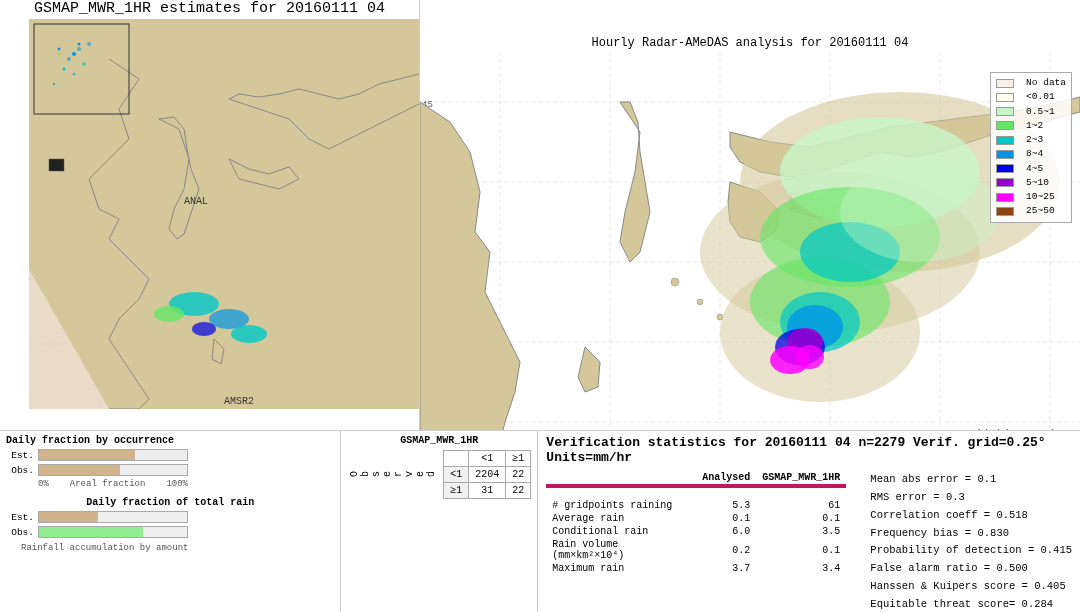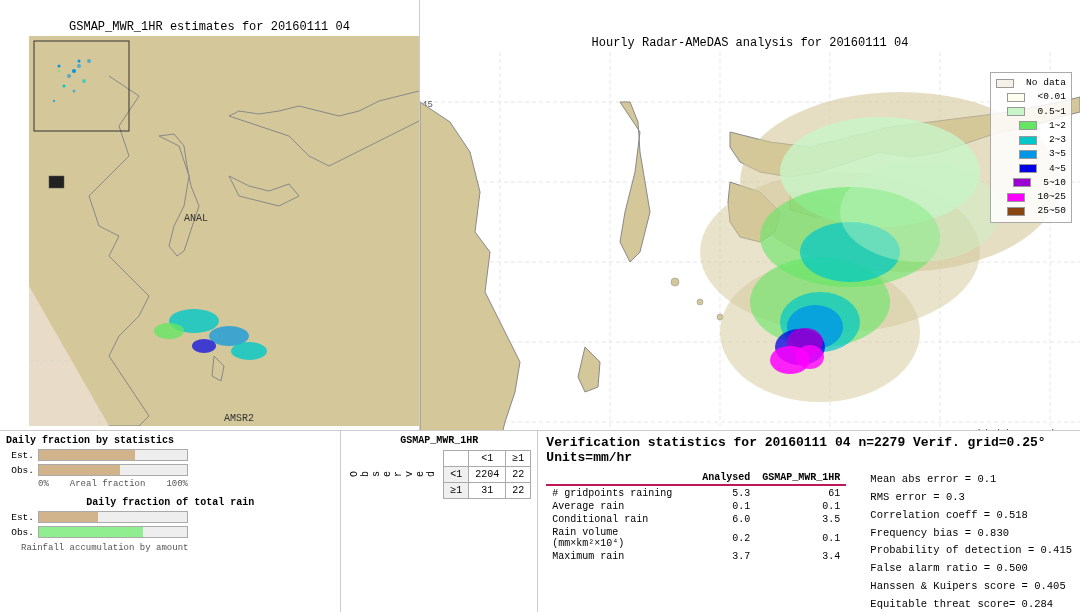"GSMAP_MWR_1HR estimates for 20160111 04" .left-map-panel .map-title { font-size: 12px -> 15px; padding: 20px 0 2px 0 -> 0 0 2px 0 }
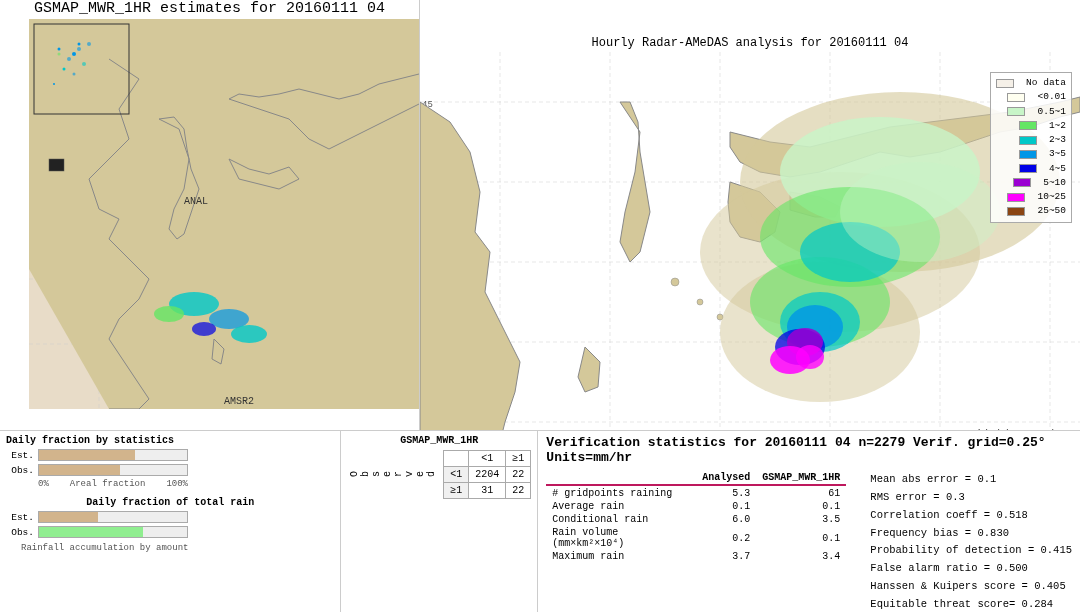"No data" .legend-item { justify-content: flex-end -> none }
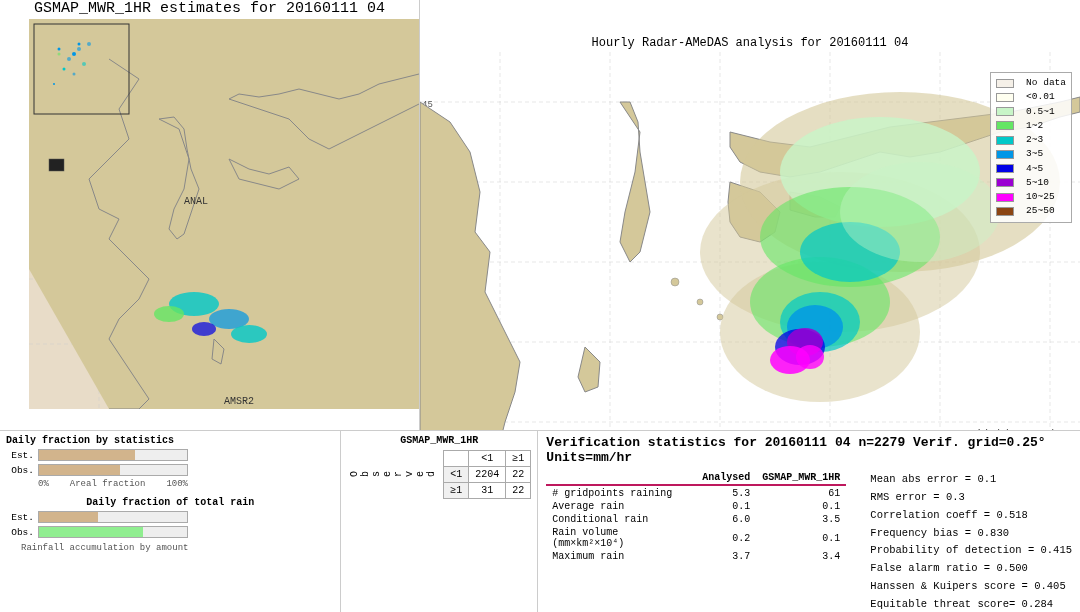"3~5" span { text: 3~5 -> 8~4 }
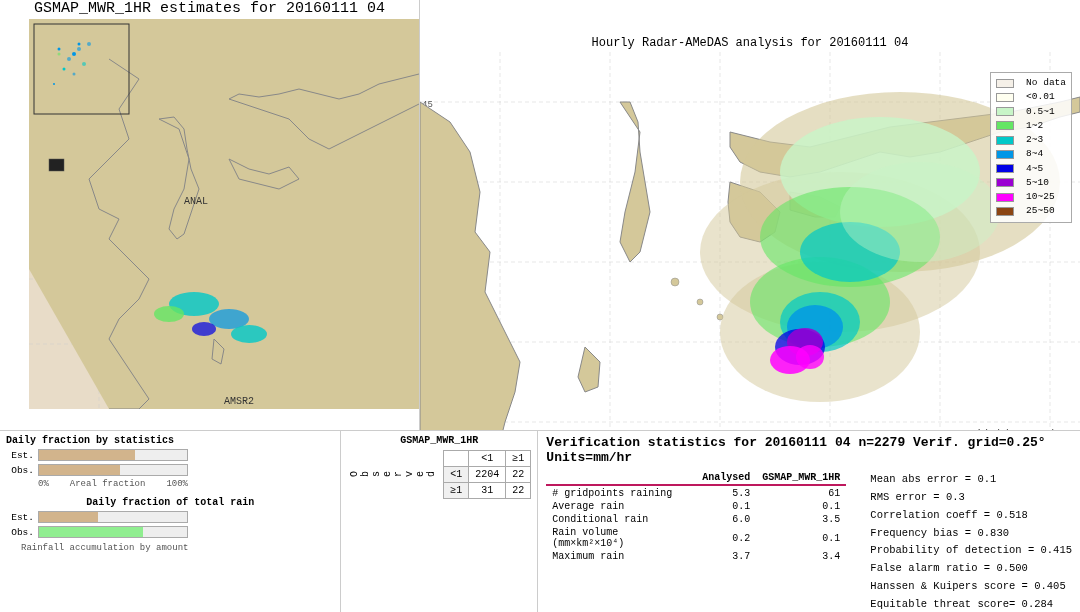"Daily fraction by statistics" div.chart-section-title { text: statistics -> occurrence }
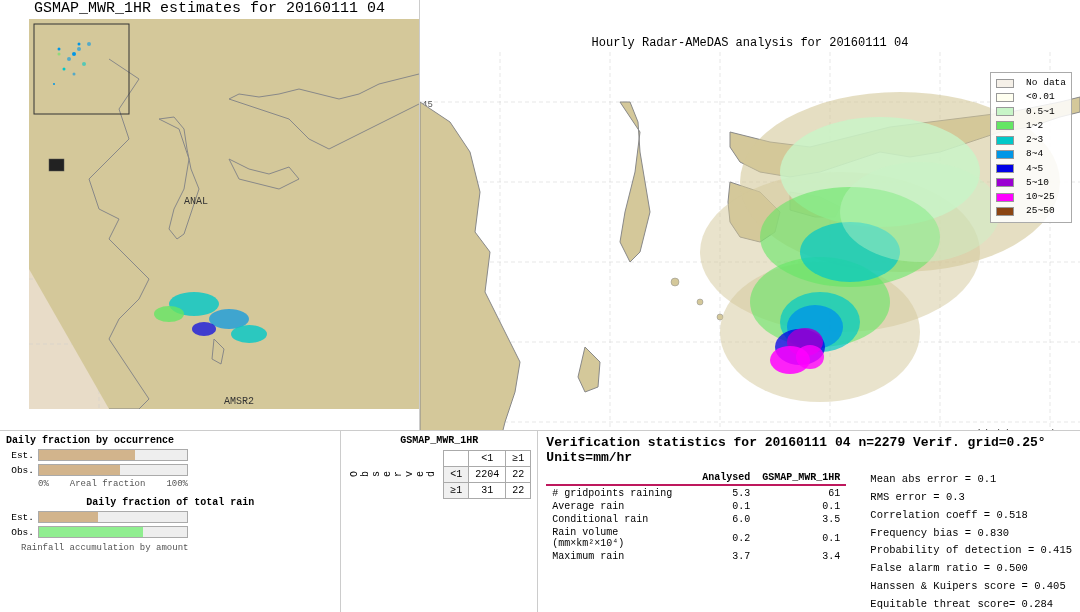"# gridpoints raining" .verif-table .divider-row td { border-top: 2px solid #be185d -> 4px solid #be185d; padding-top: 2px -> 12px }
